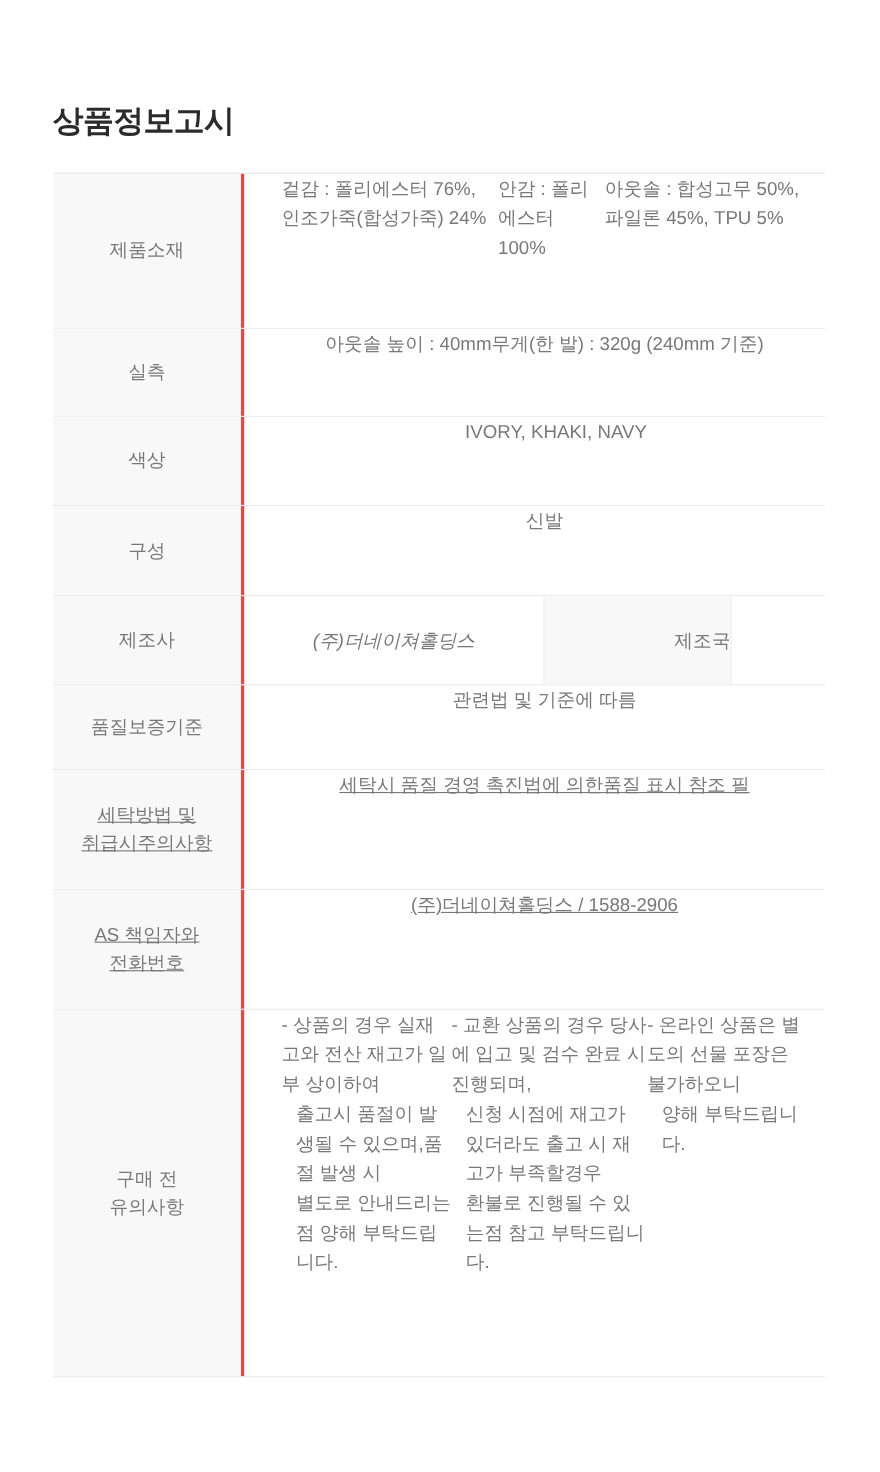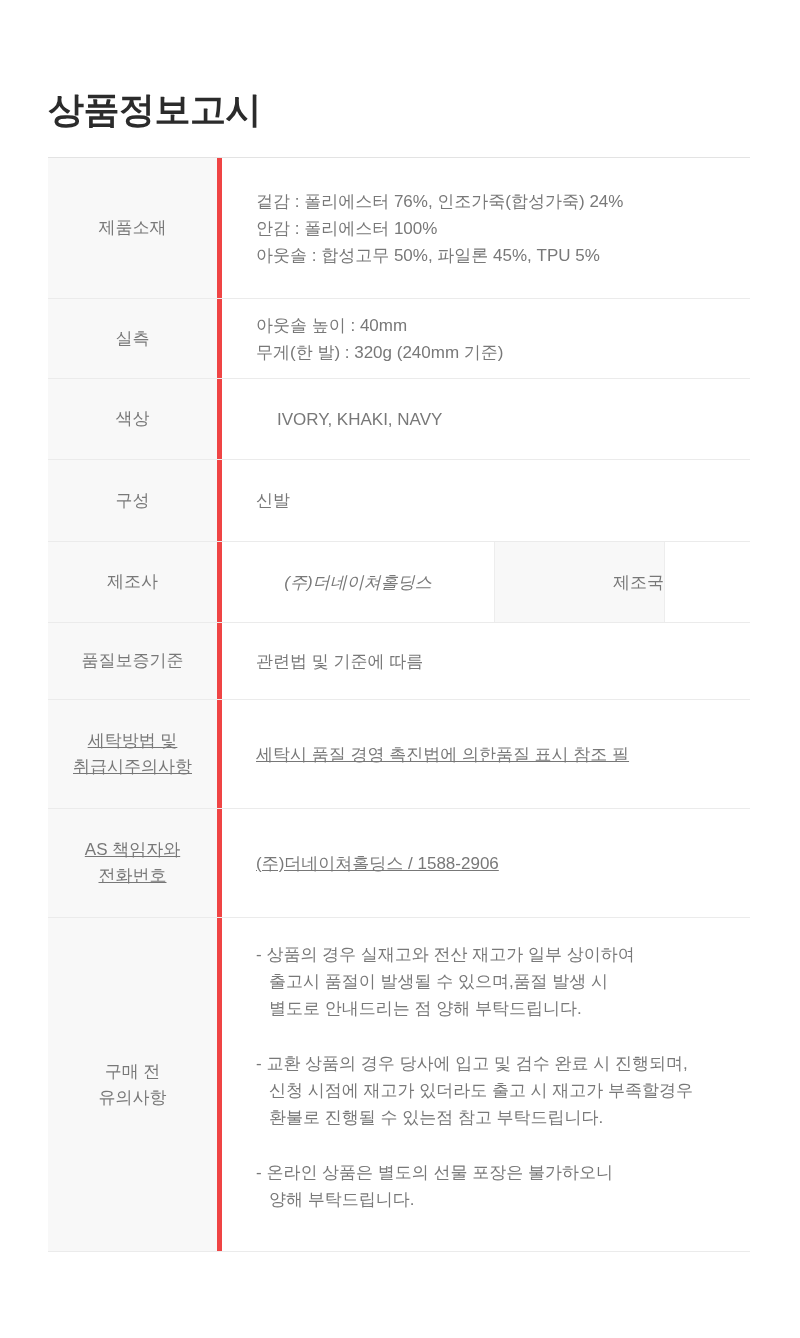"상품정보고시" .page-title { font-size: 36px -> 28px }
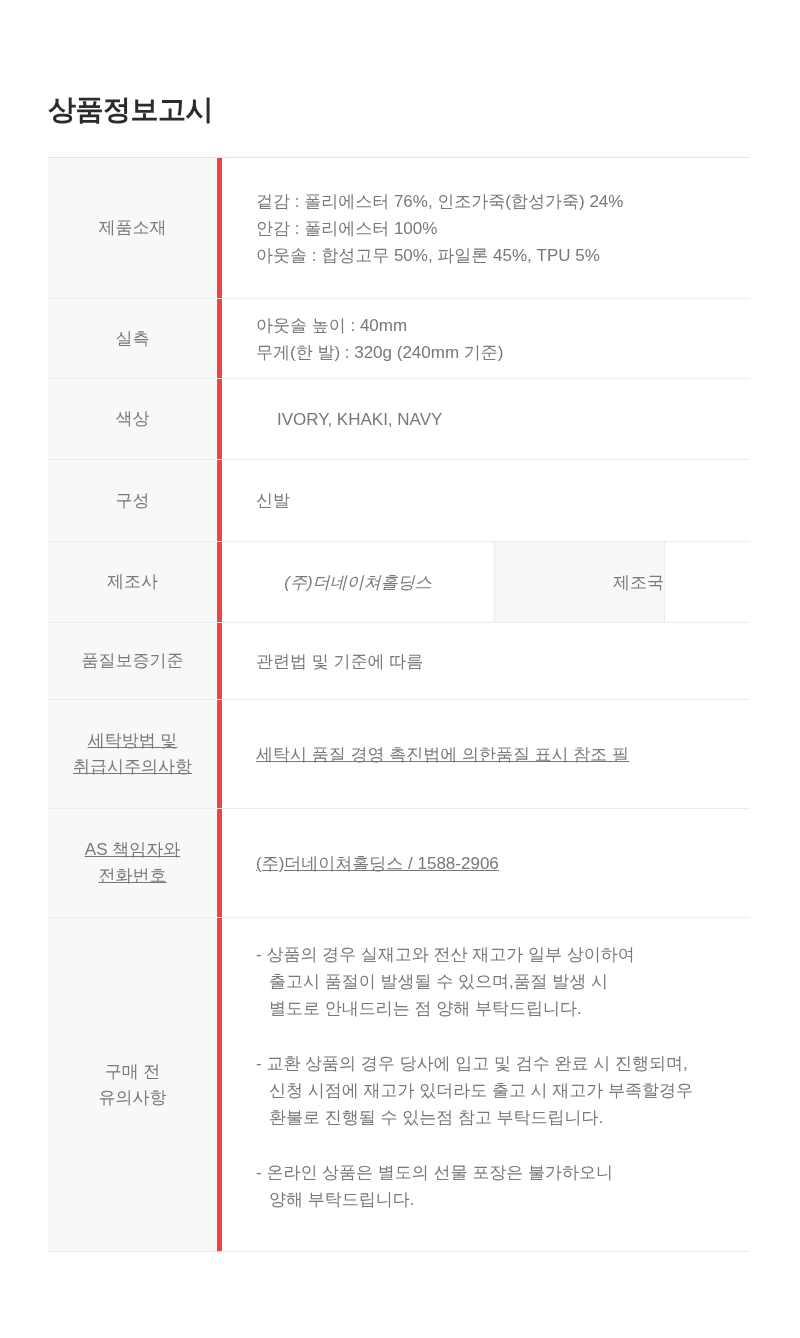"겉감 : 폴리에스터 76%, 인조가죽(합성가죽)" .value-cell { flex-direction: column -> row }
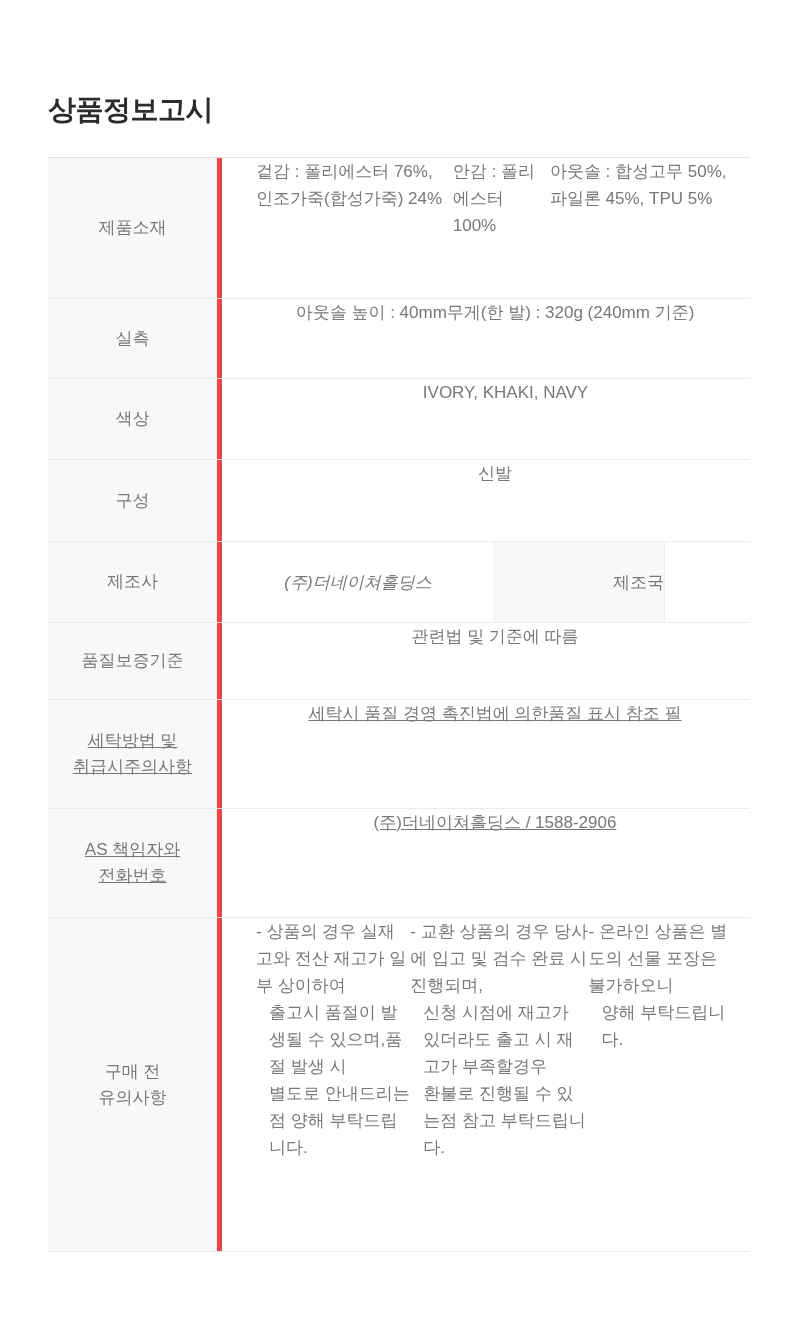"제품소재" .label-cell { border-right: 5px solid #ef4444 -> 3px solid #ef4444 }
